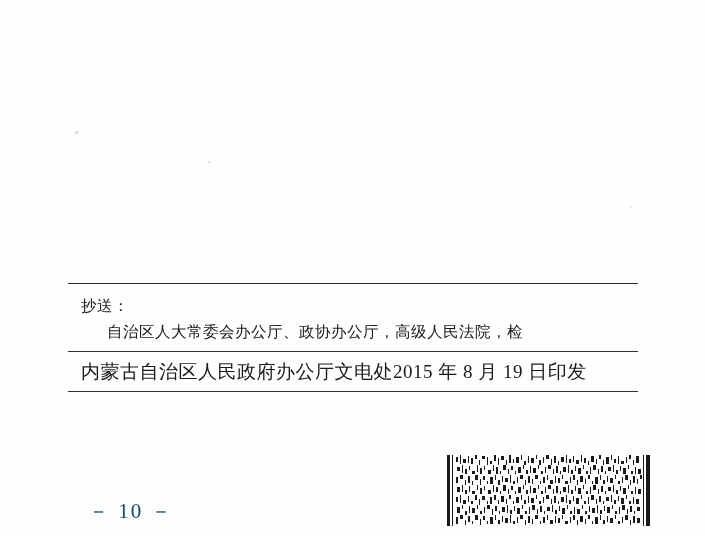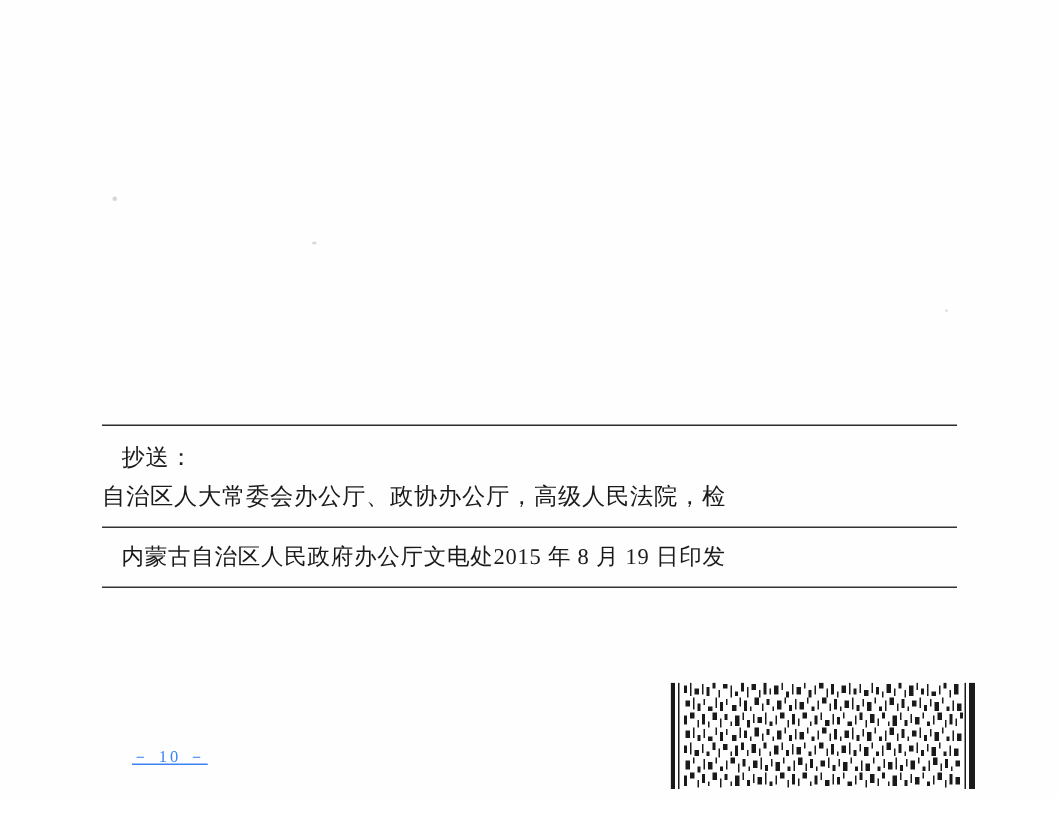"自治区人大常委会办公厅、政协办公厅，高级人民法院，检" .cc-row.indent .cc-text { margin-left: none -> 39px }
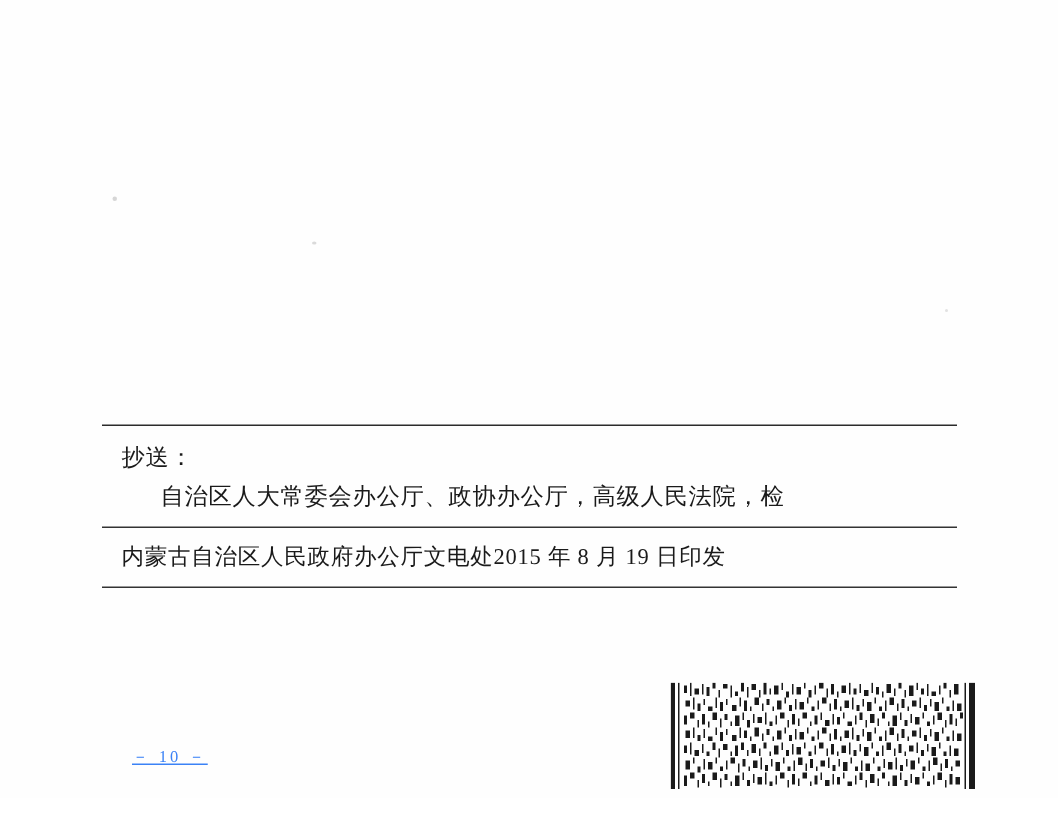"内蒙古自治区人民政府办公厅文电处" .footer-row { font-size: 15px -> 19px }
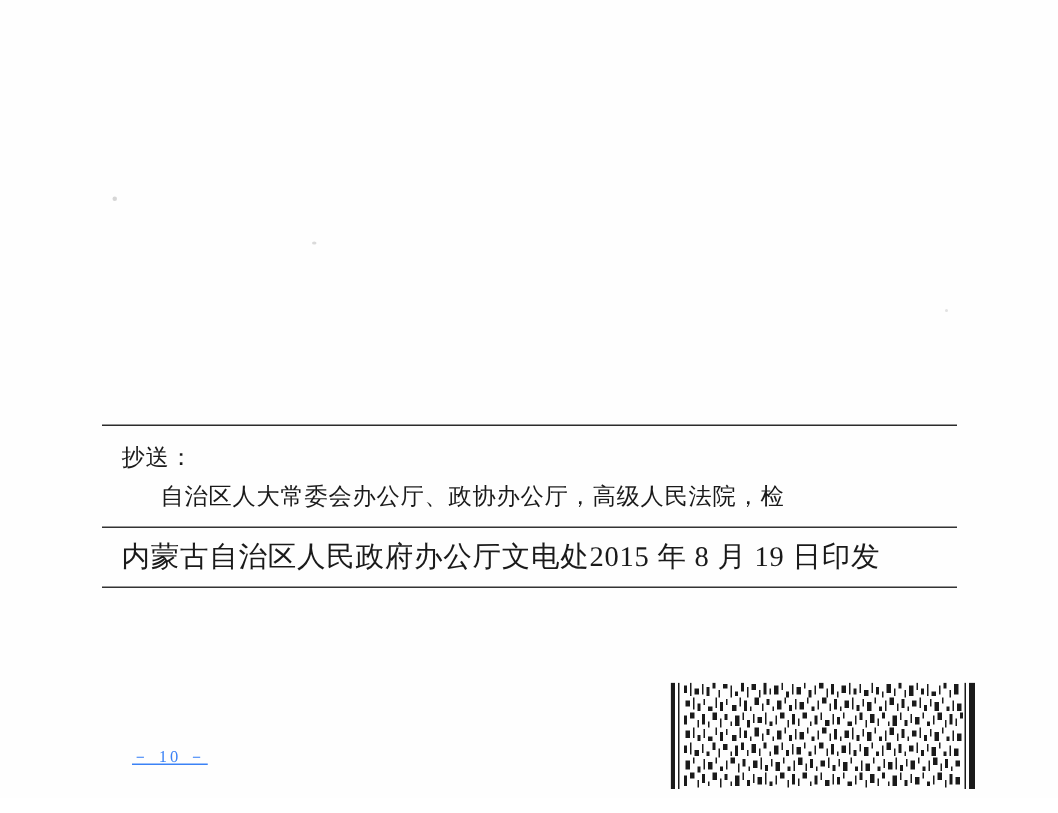"－ 10 －" .page-number { color: #3b82f6 -> #0c4a6e; font-size: 11px -> 21px; text-decoration: underline -> none }
